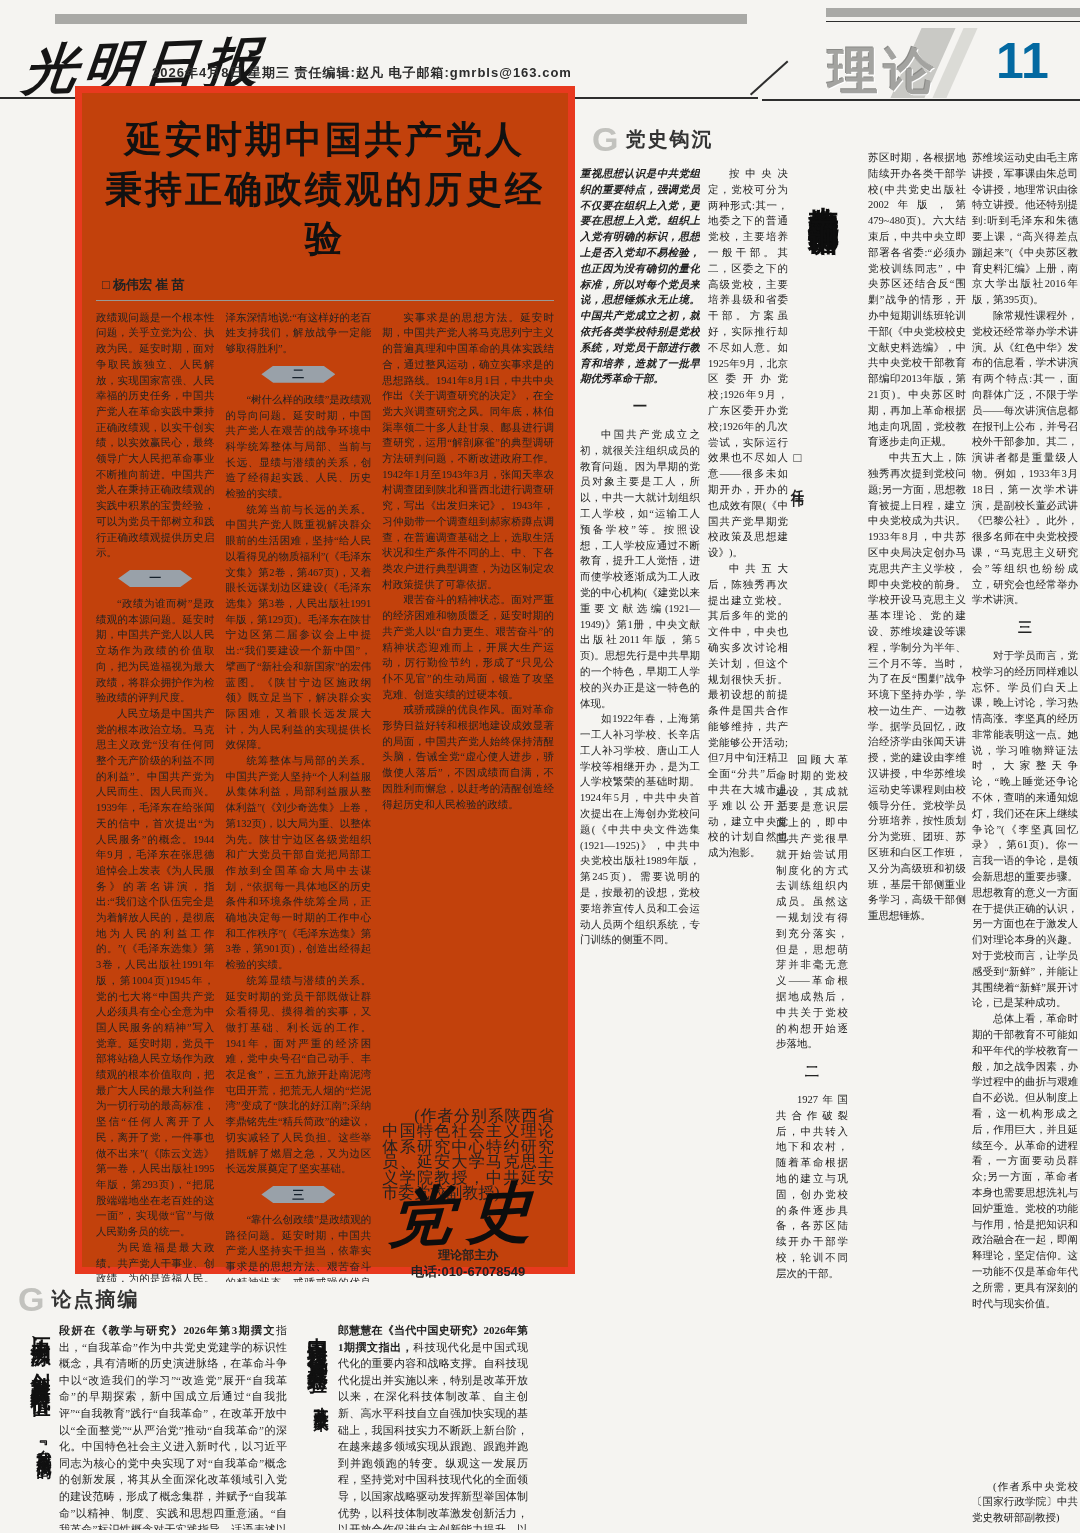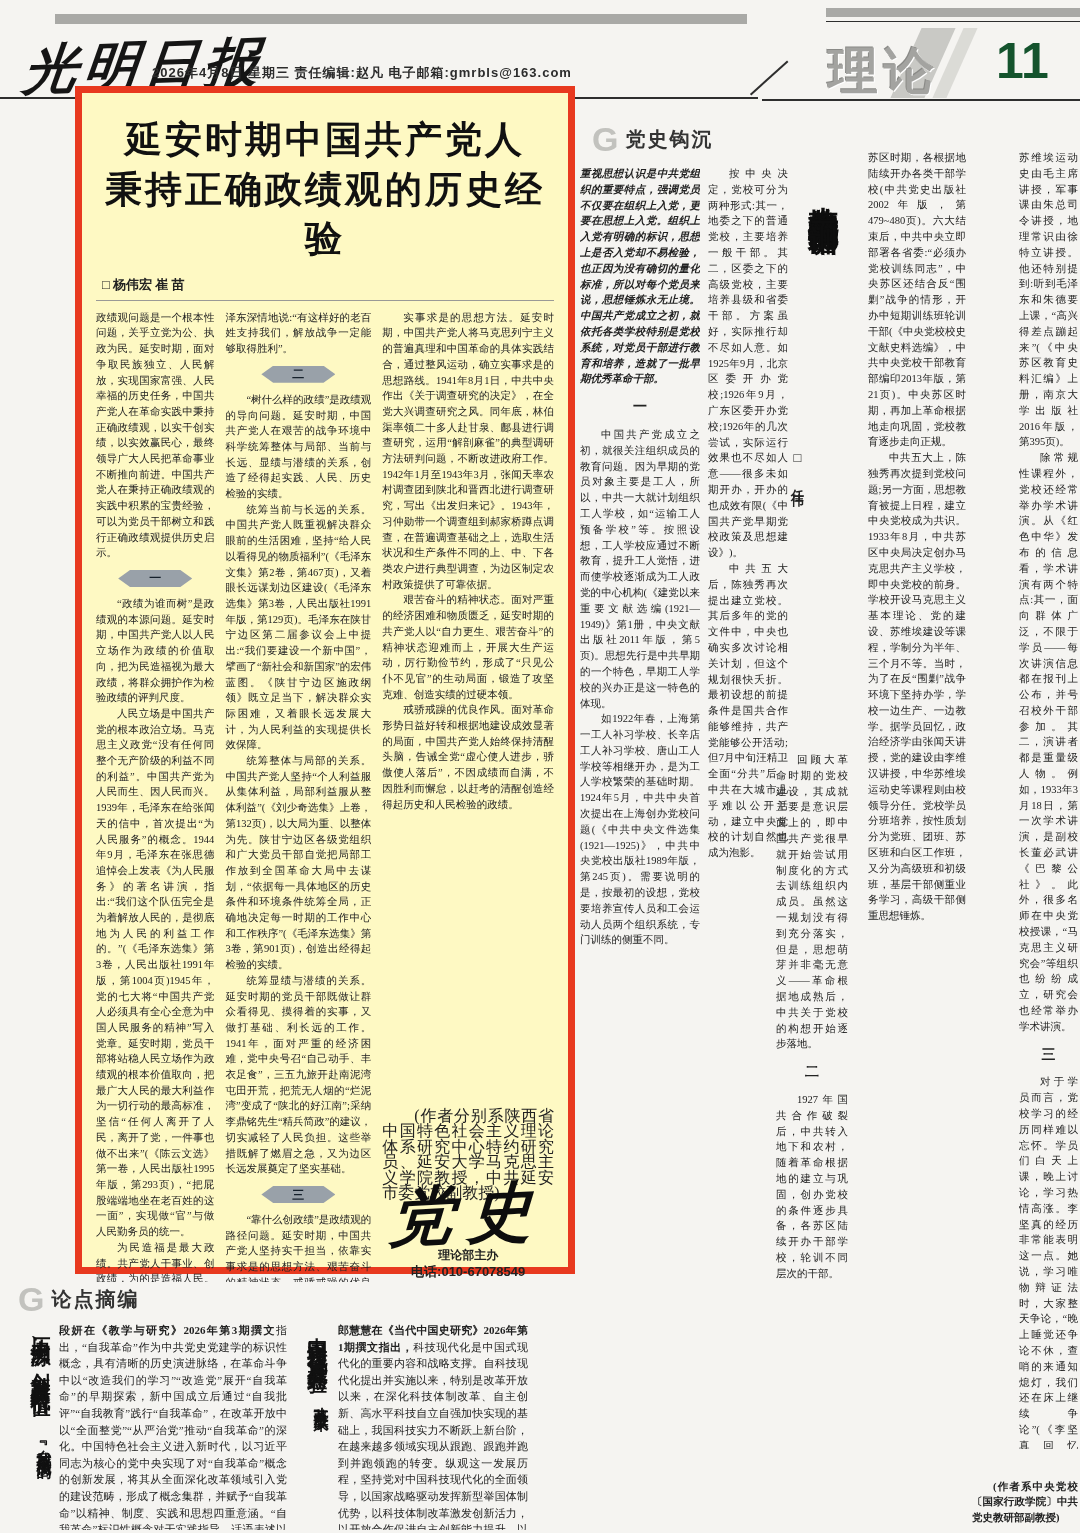"11" .page-num { color: #14532d -> #0369a1 }
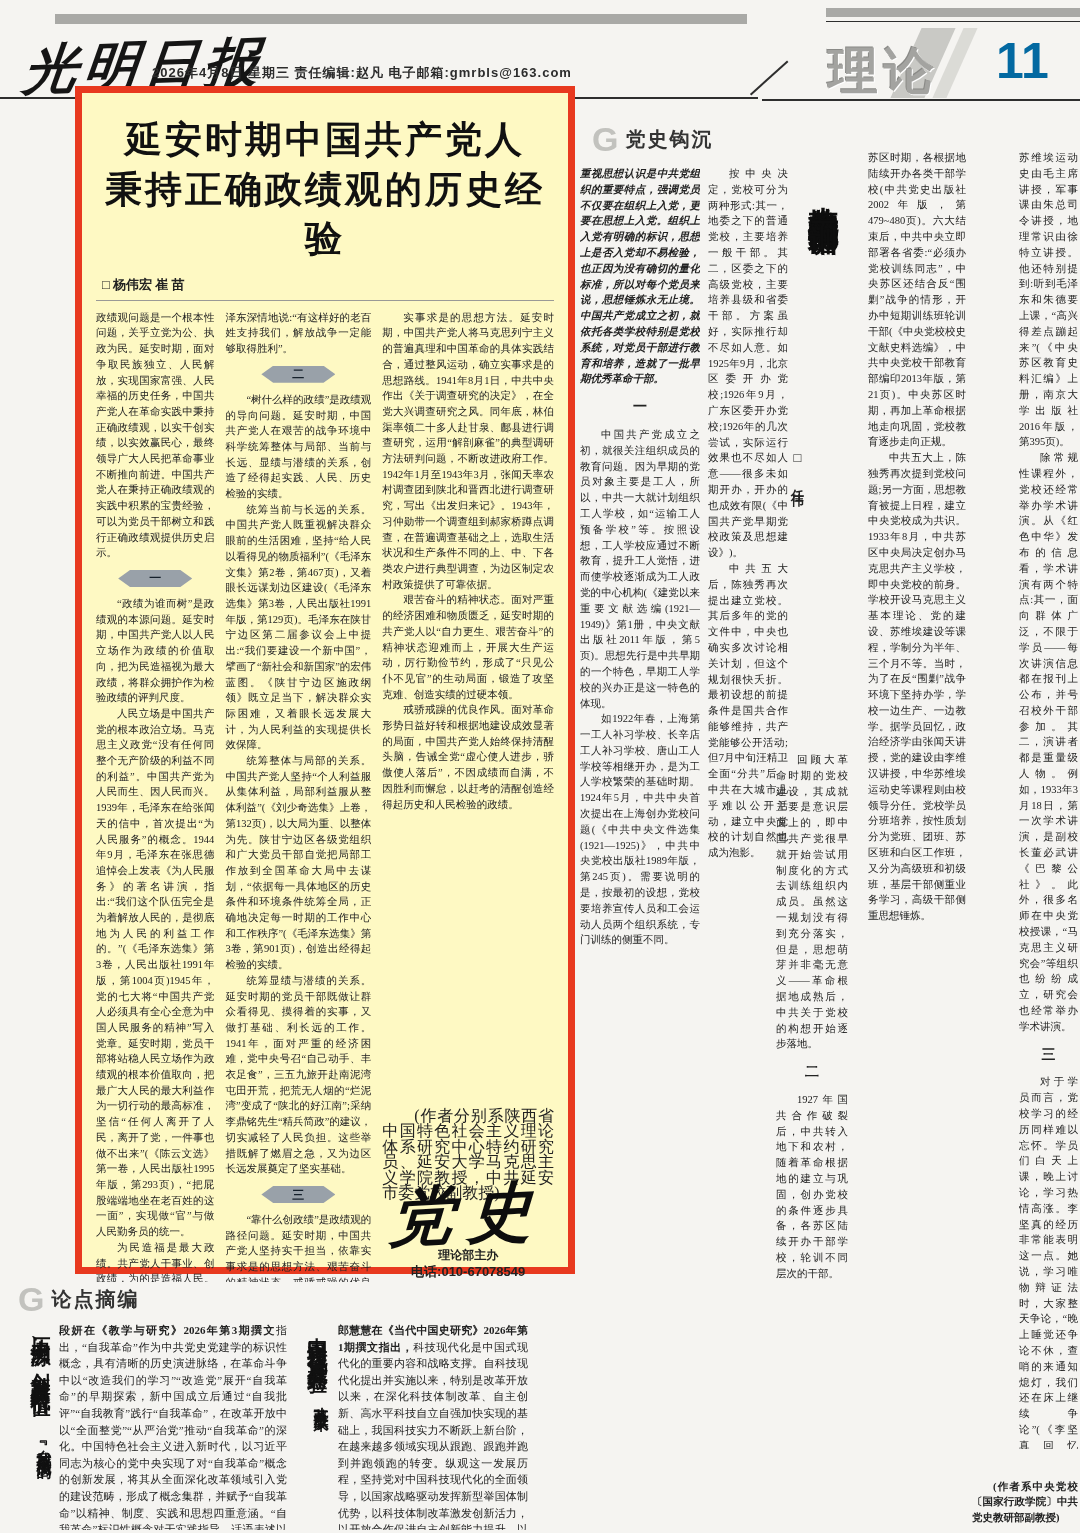"延安时期中国共产党人" .main-box { background: #fef9c3 -> #c2410c }
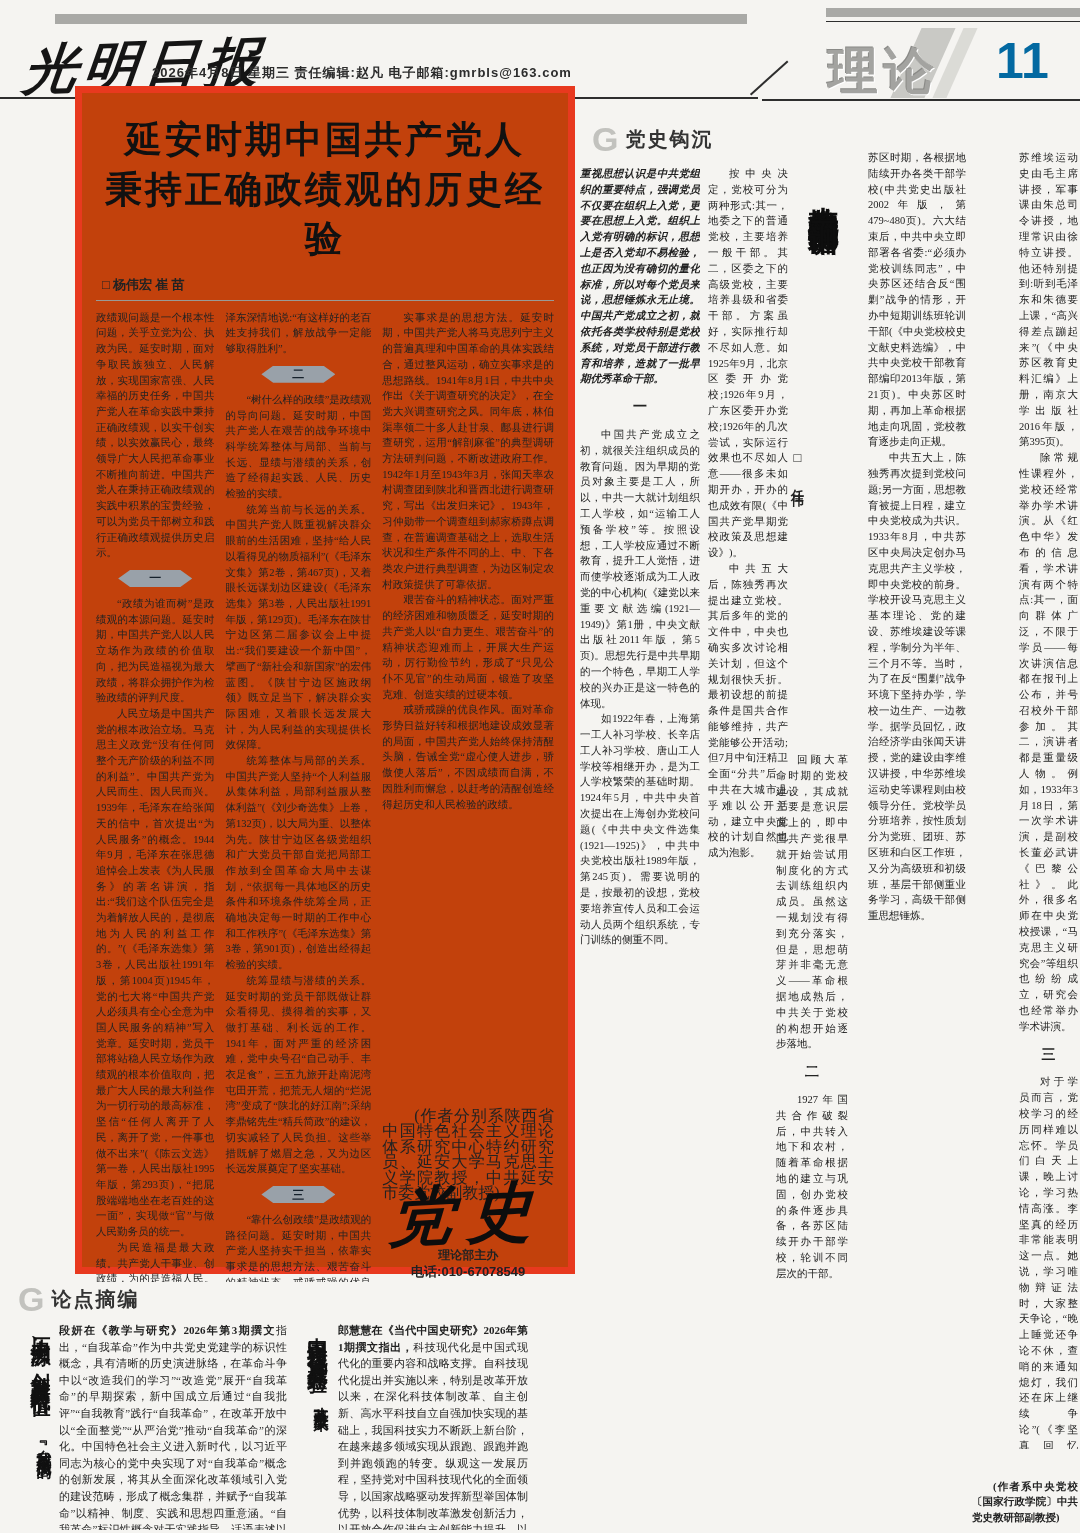"苏维埃运动史由毛主席讲授，军事课由朱总司令讲授，地理常识由徐特立讲授。他还特别提" .colflex .fill { margin-left: 47px -> none }
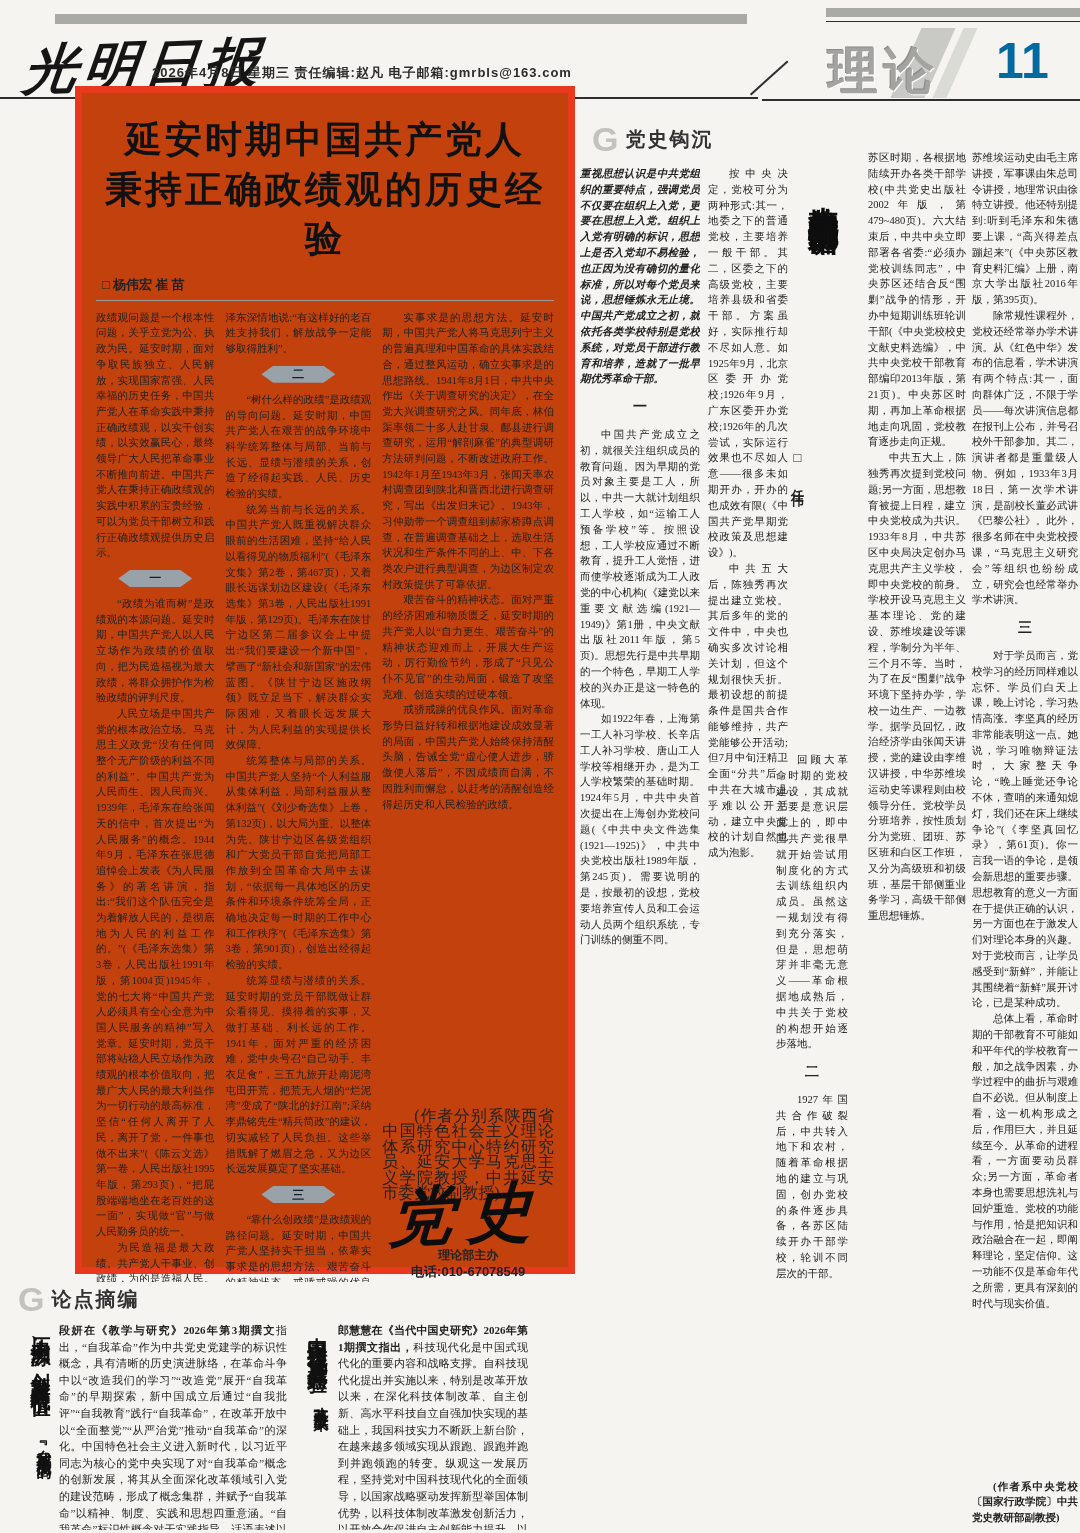"(作者系中央党校〔国家行政学院〕中共党史教研部副教授)" .credit { font-weight: bold -> normal }
